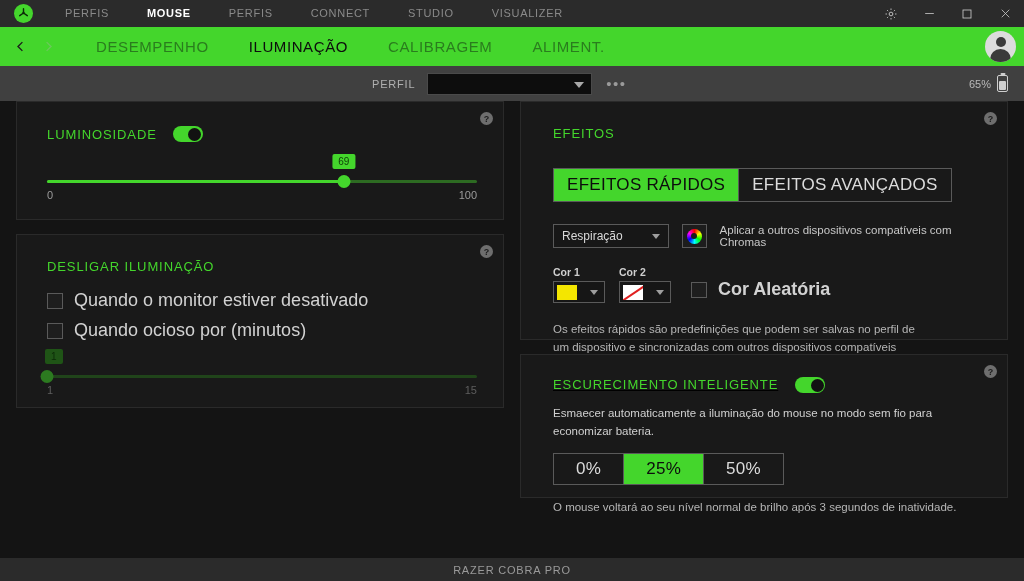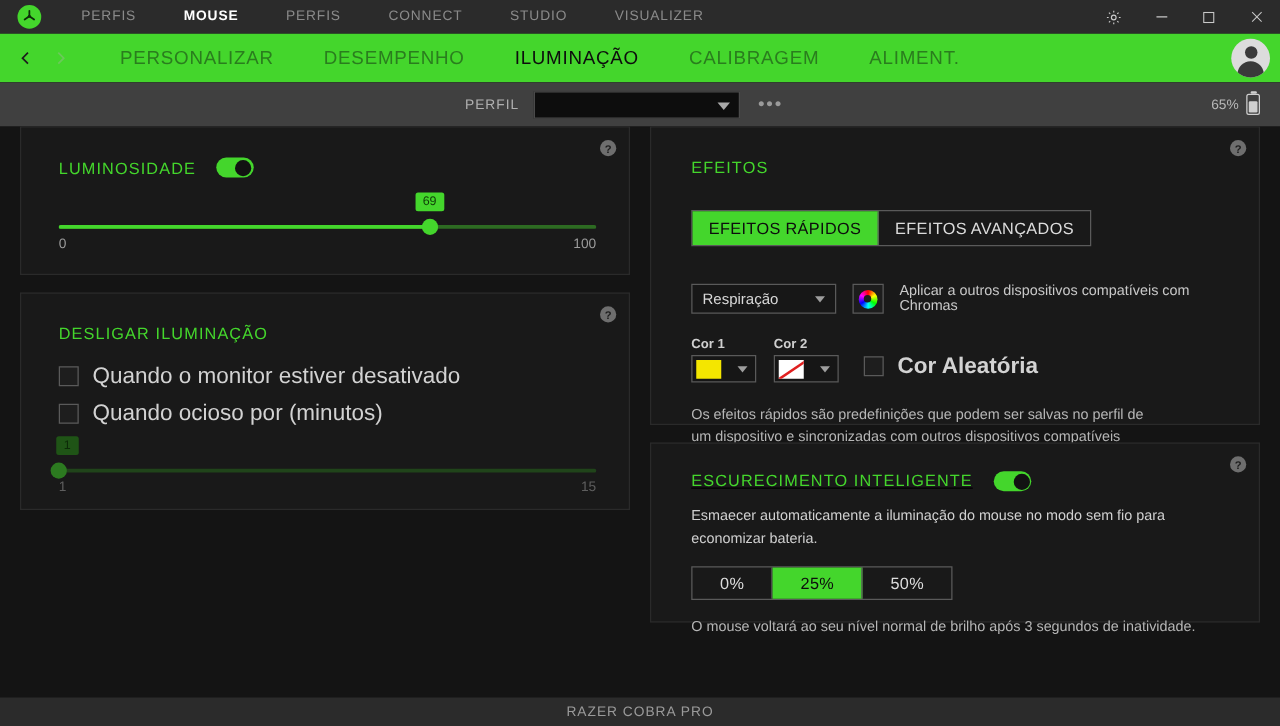"PERSONALIZAR" div.sub-tab { html: <div>PERSONALIZAR</div> -> none }
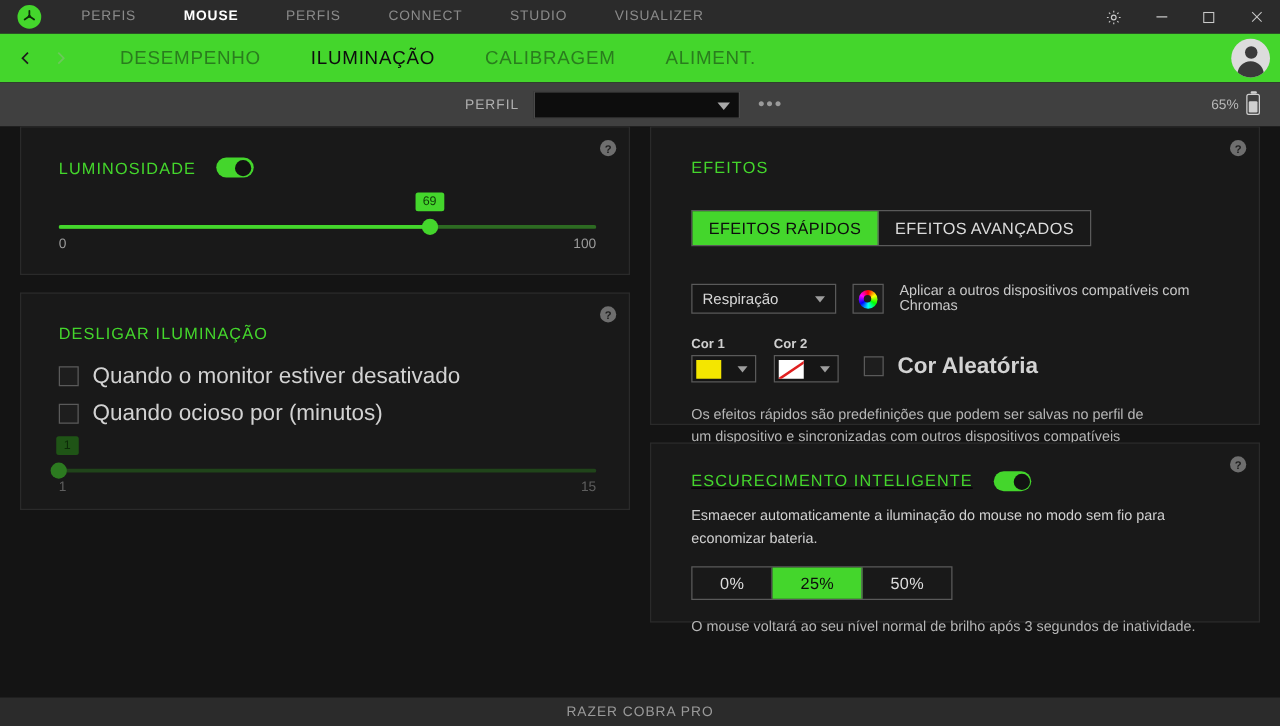"EFEITOS RÁPIDOS" .seg { font-size: 13px -> 17px }
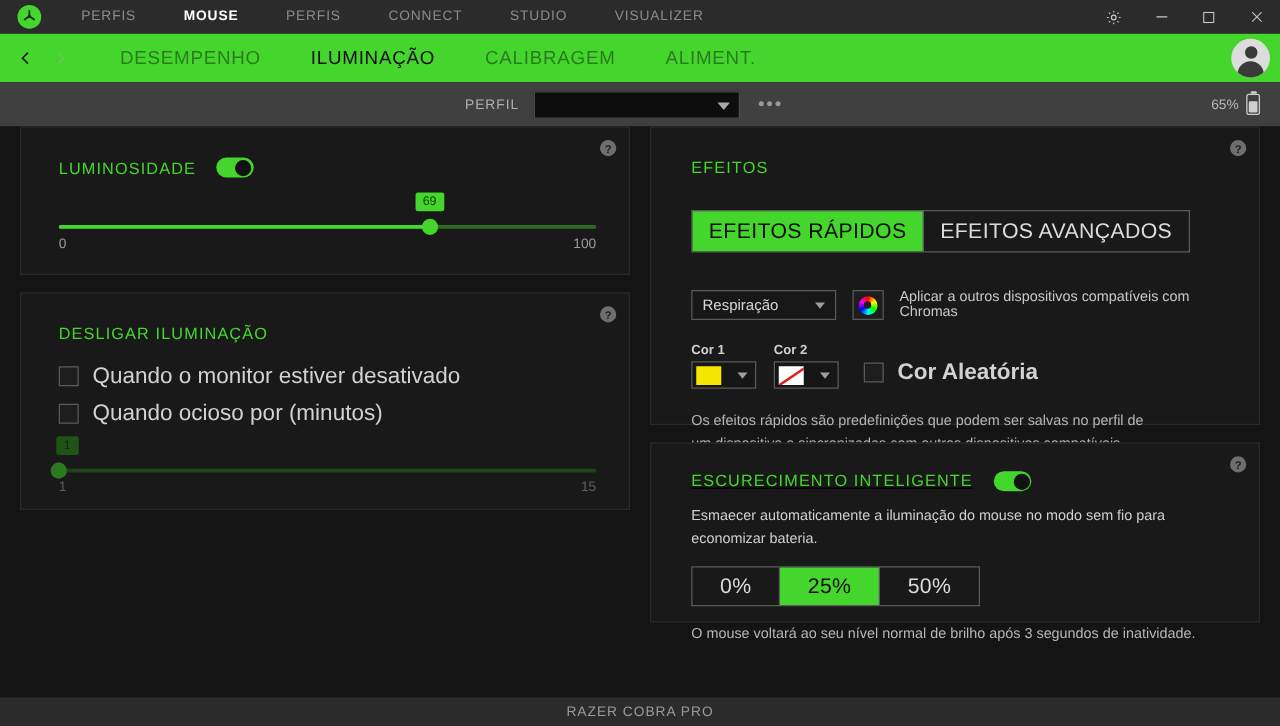"Respiração" div { margin-top: 30px -> 22px }
